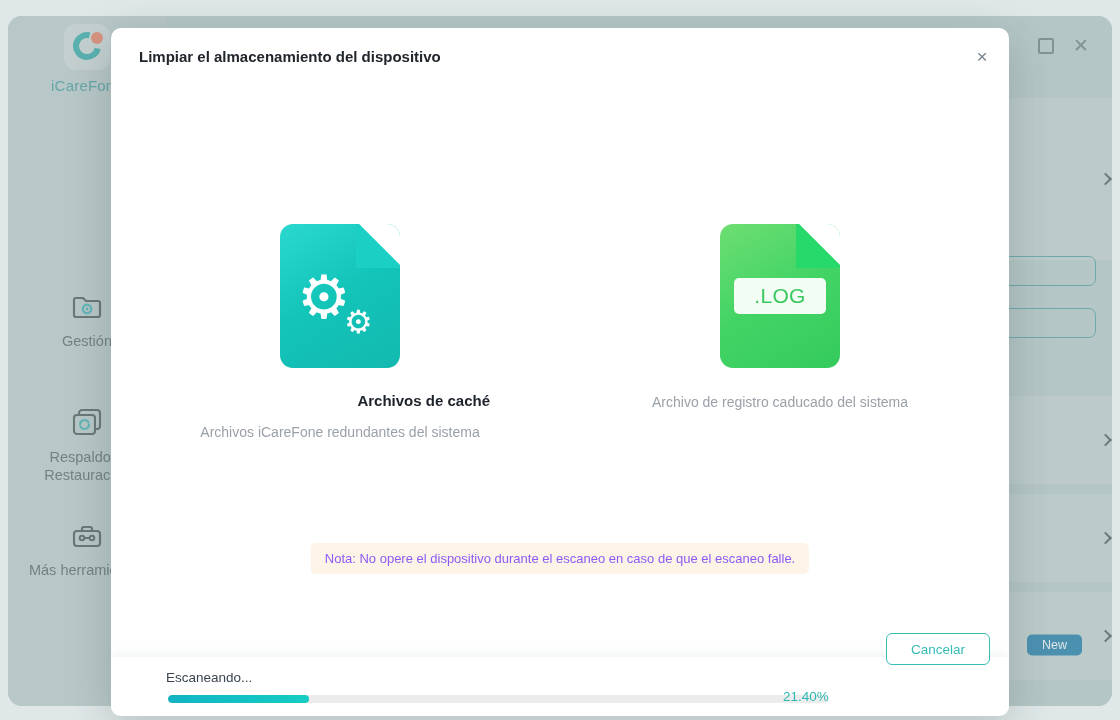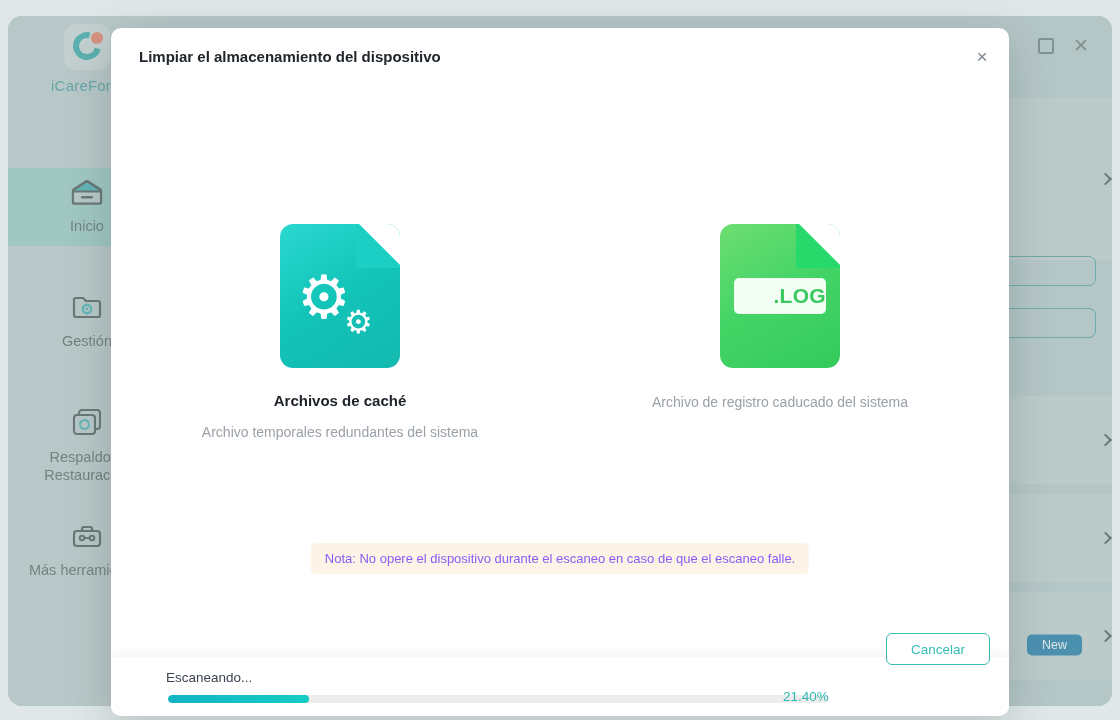"Inicio" div.nav-item { html: <div> <span> <svg> <path></path> <path></path> <rect></rect> <path></path> <rect></rect> </svg> </span> <span>Inicio</span> </div> -> none }
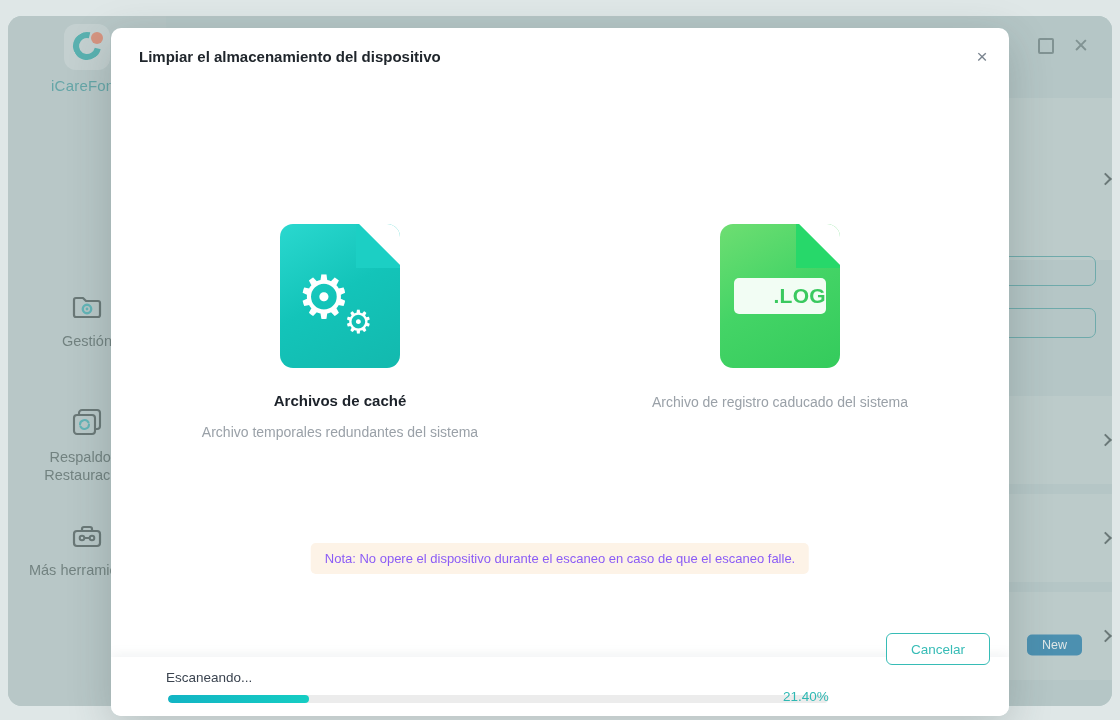".LOG" .log-chip { font-weight: bold -> normal; text-align: right -> center }
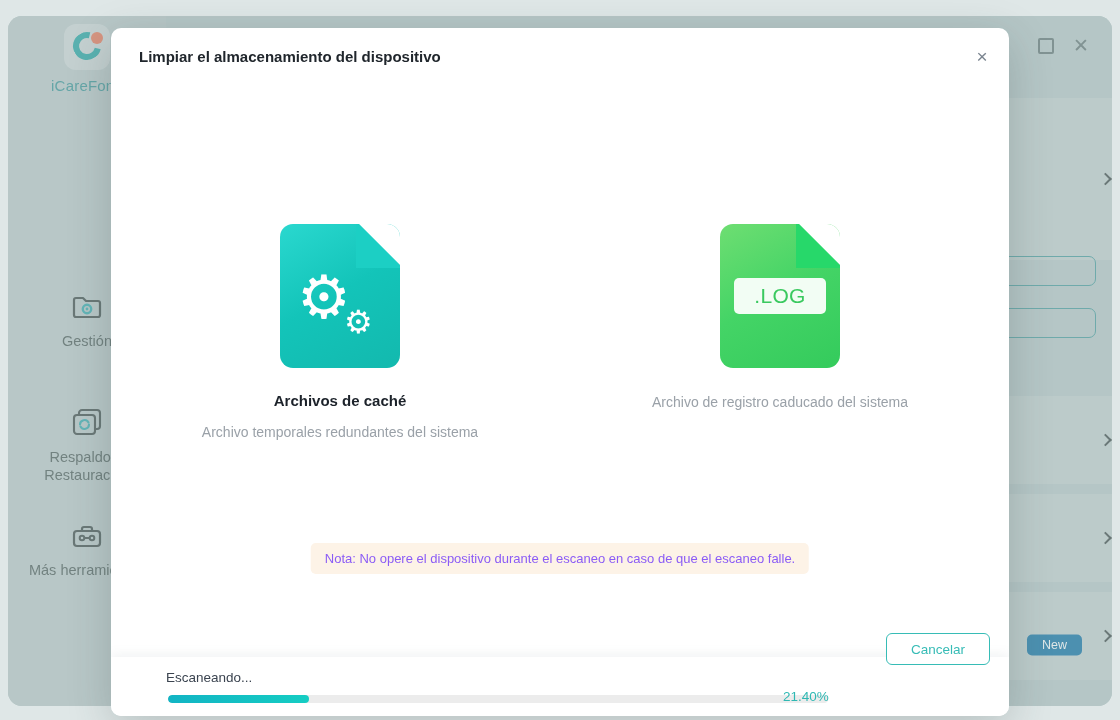"Archivos de caché" .option-title { text-align: none -> right }
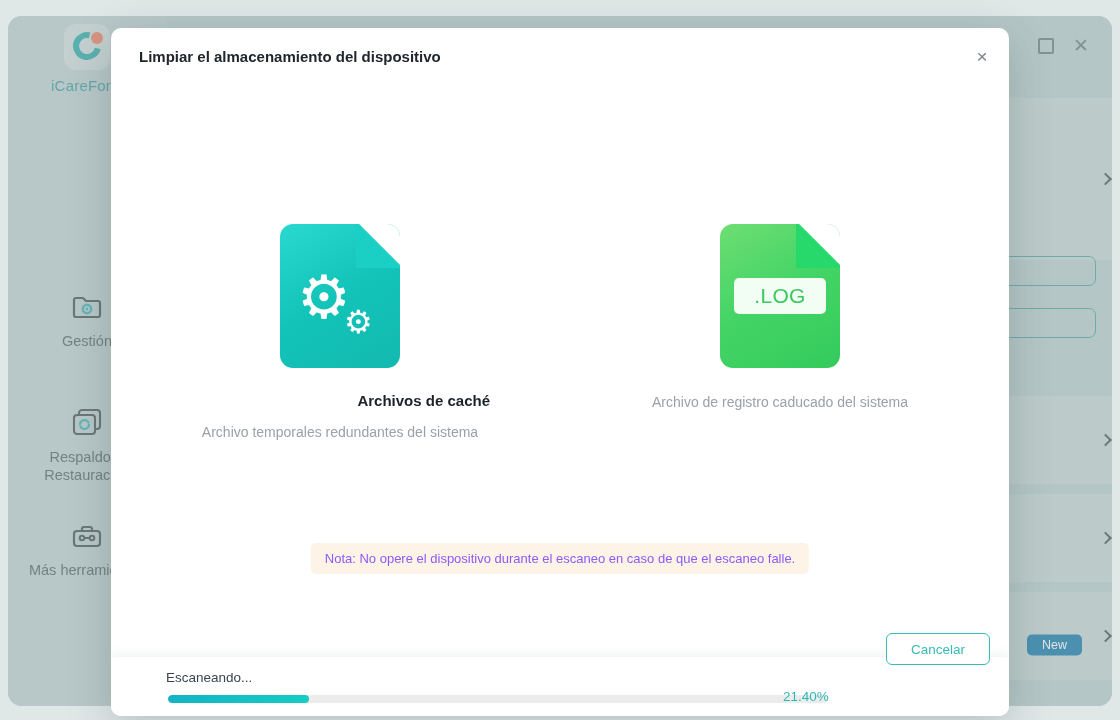"Archivo temporales redundantes del" div.option-desc { text: Archivo temporales -> Archivos iCareFone }
